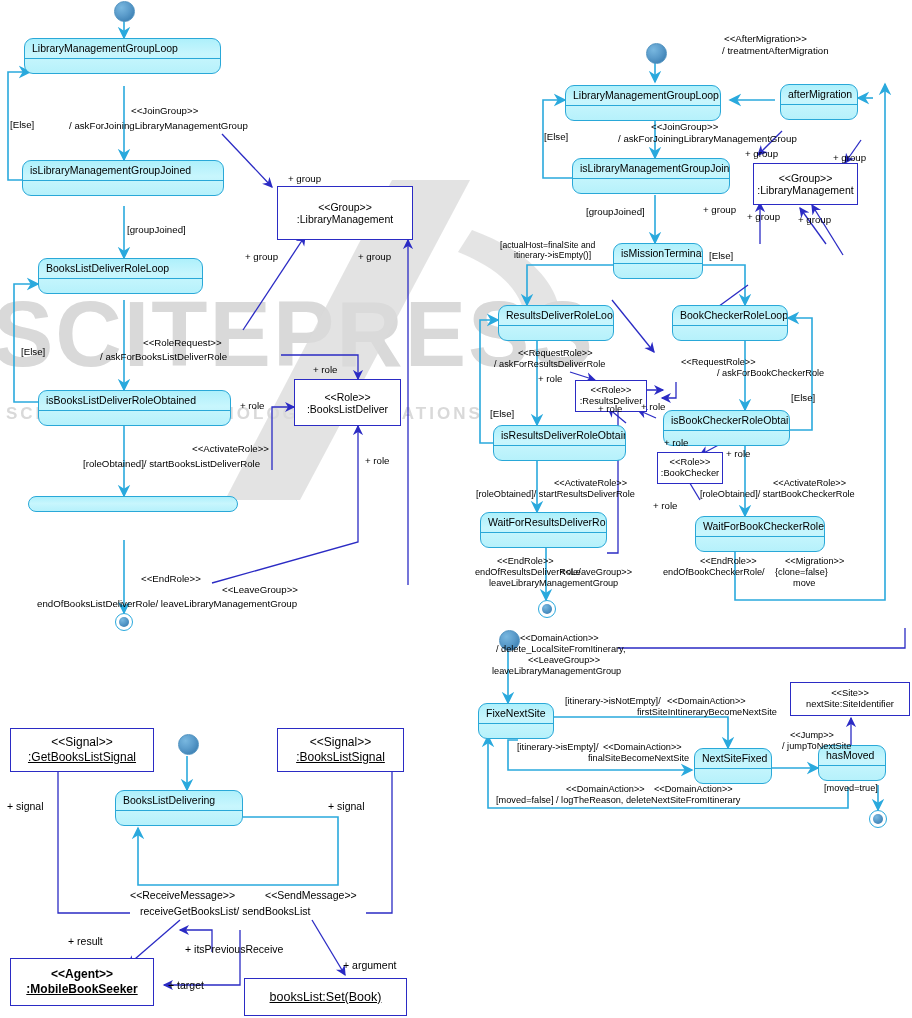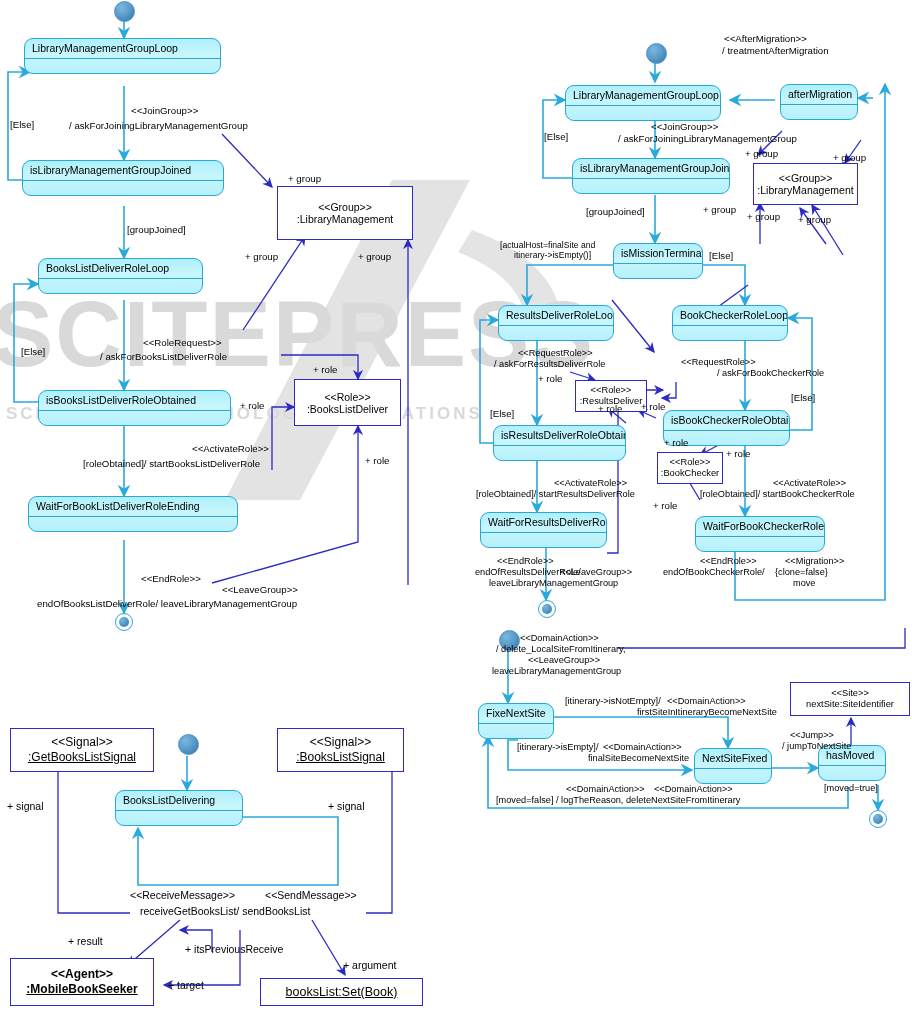"WaitForBookListDeliverRoleEnding" div.nm { html: <div>WaitForBookListDeliverRoleEnding</div> -> none }
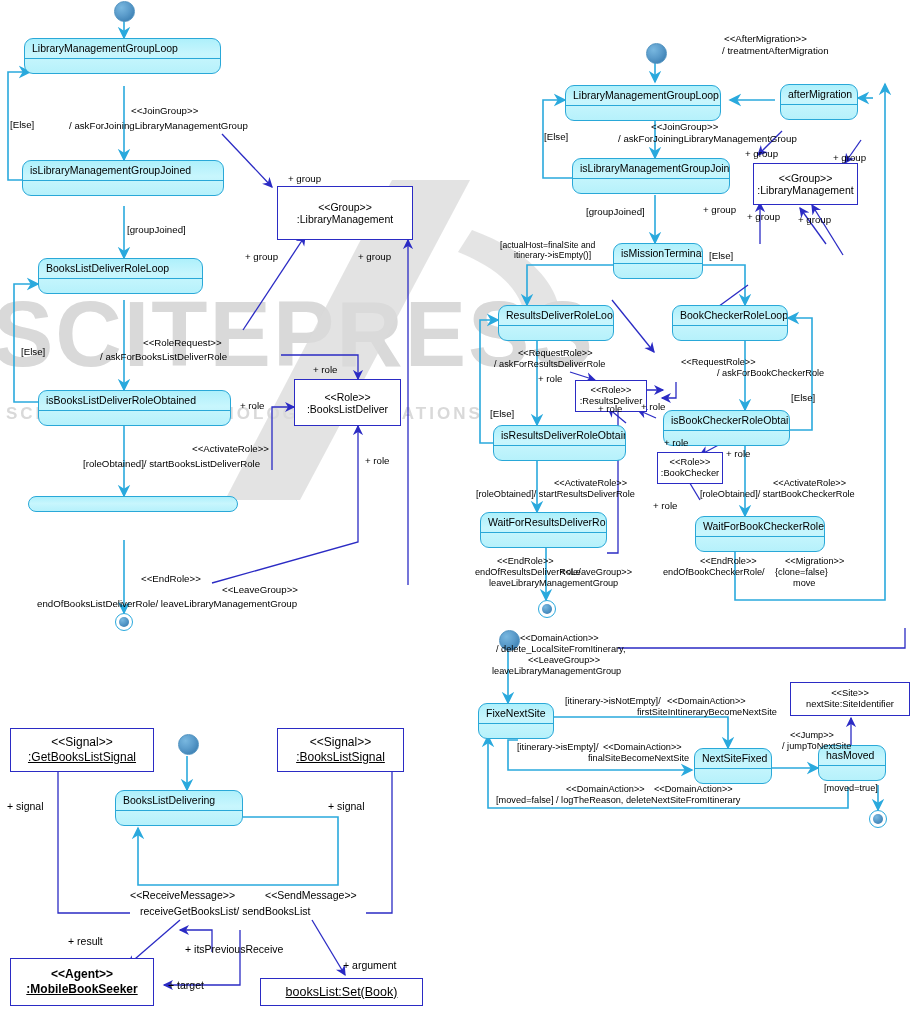"booksList:Set(Book)" div.clsbox { height: 28px -> 38px; margin-left: 16px -> none }
